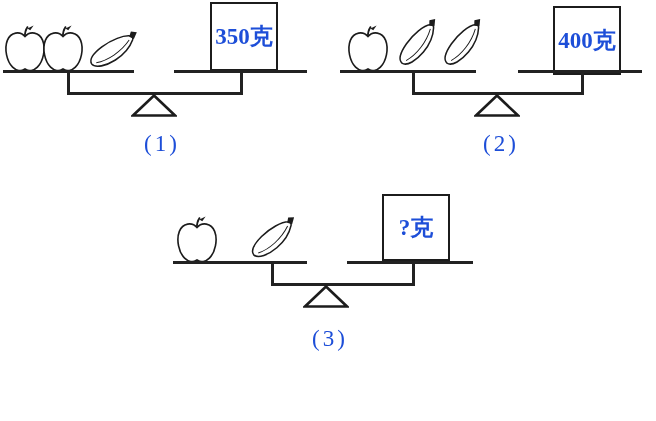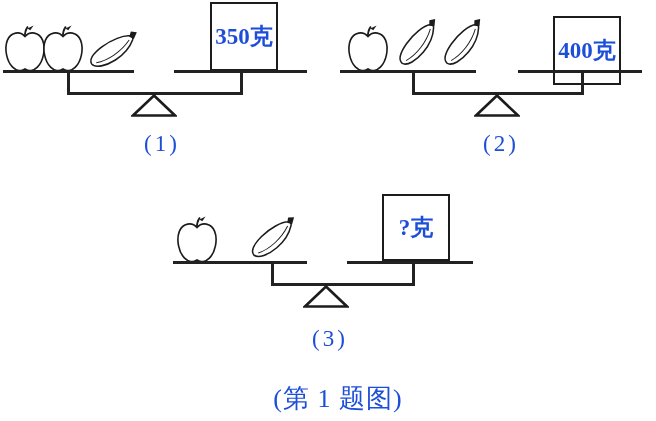"400克" .s2 .wbox { top: 16px -> 6px }
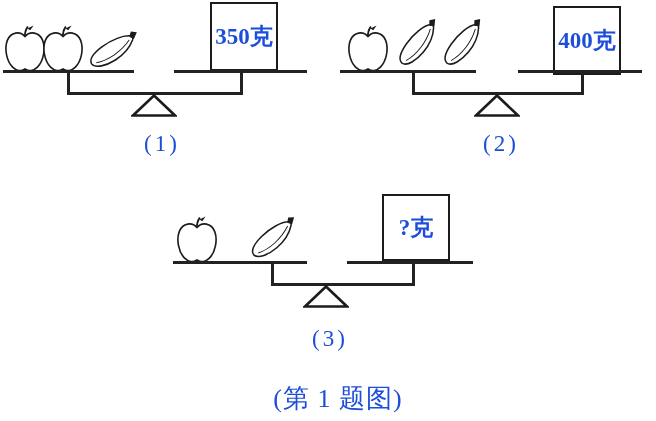"(第 1 题图)" div.caption { html: <div>(第 1 题图)</div> -> none }
